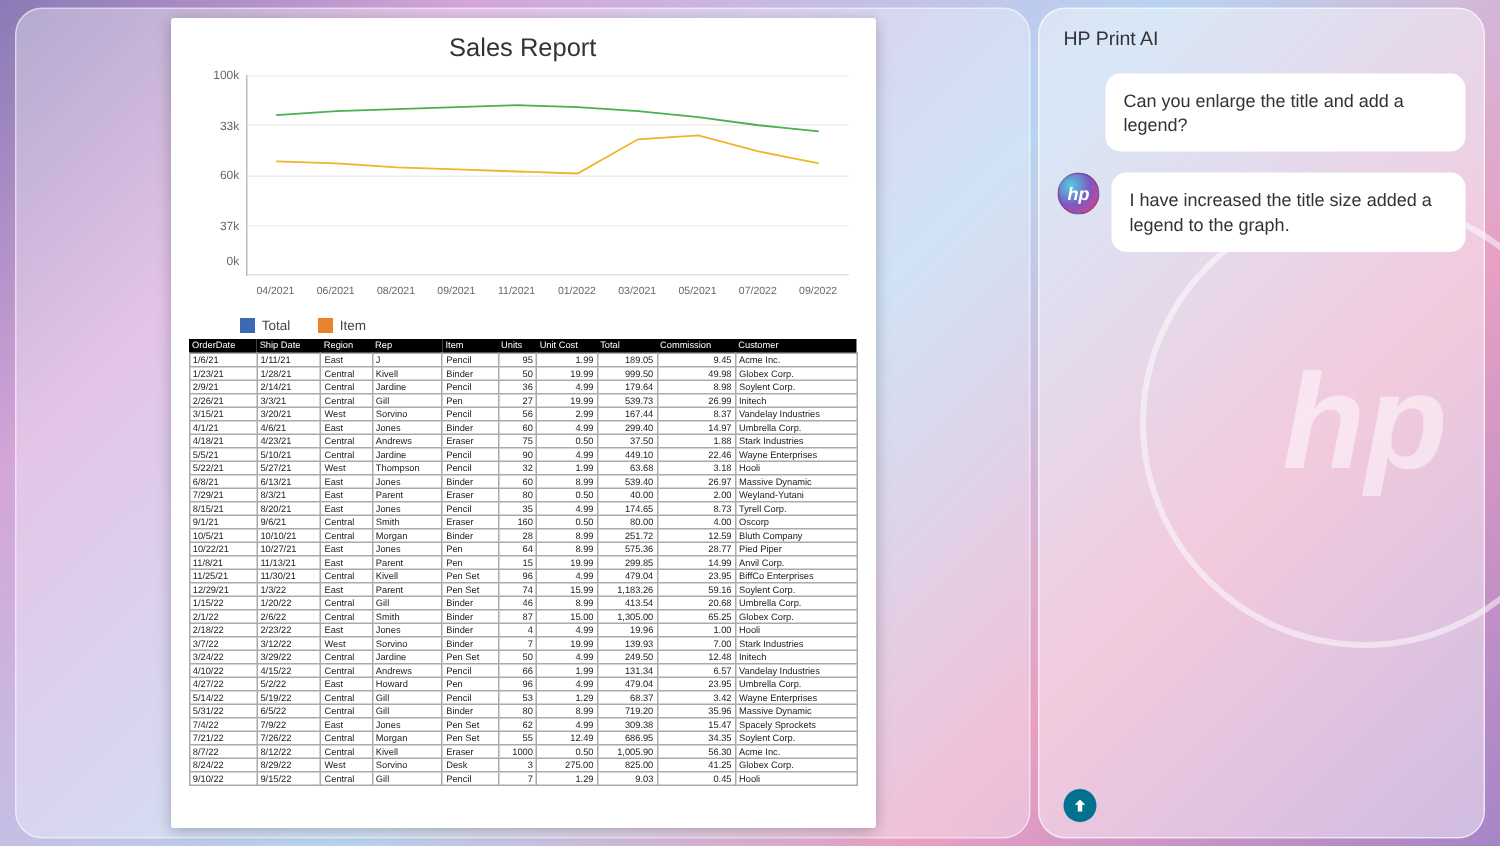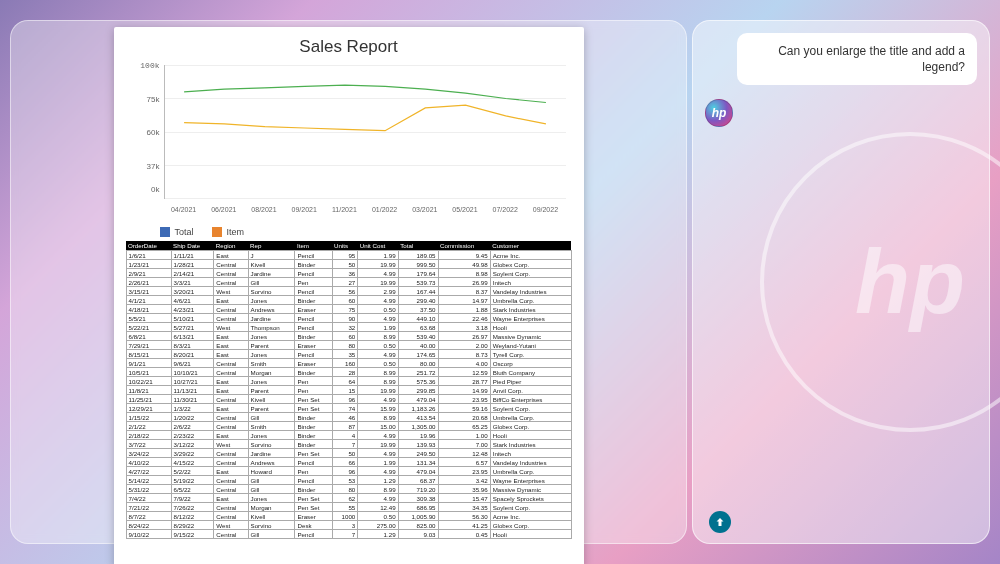"Sales Report" .stage { padding: 20px 10px -> 5px 10px }
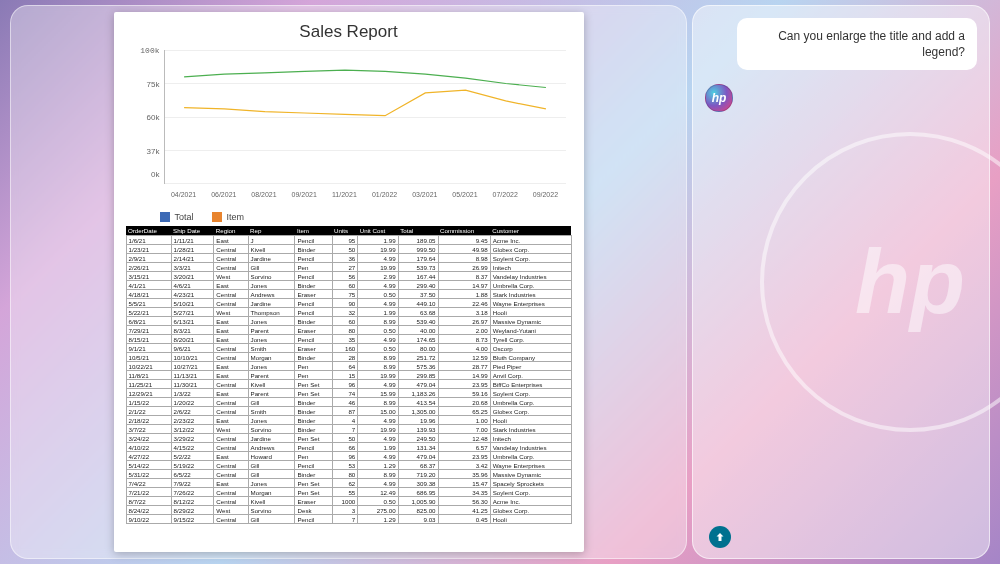"HP Print AI" div.chat-title { html: none -> <div>HP Print AI</div> }
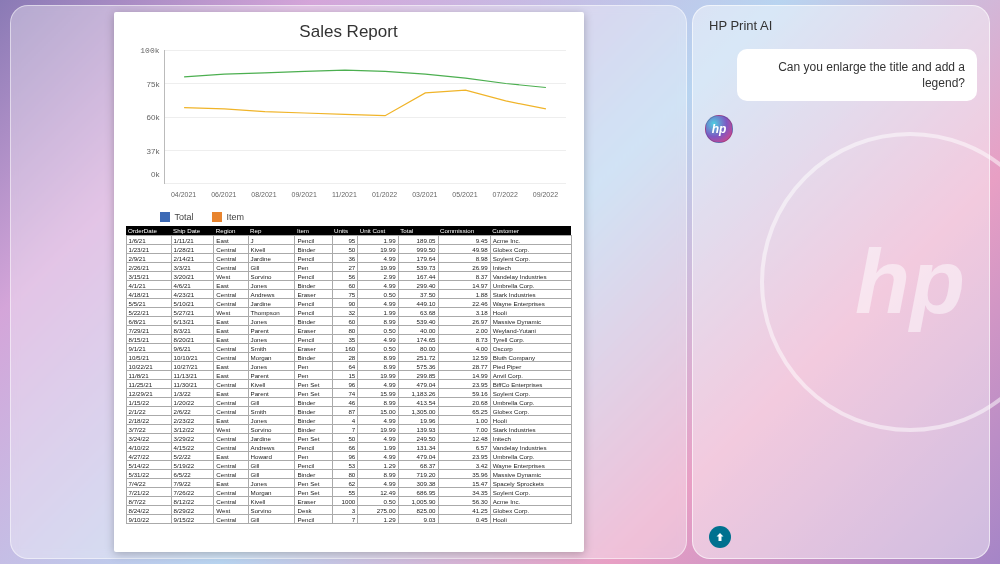"100k" div.ylabel { font-family: Liberation Mono, monospace -> none }
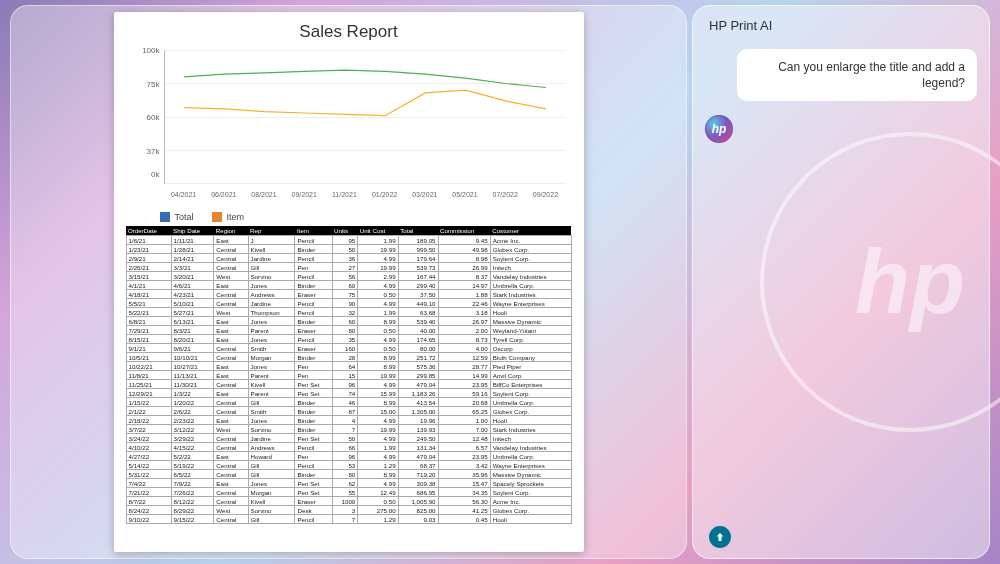"Can you enlarge the title" .chat-body { text-align: right -> none }
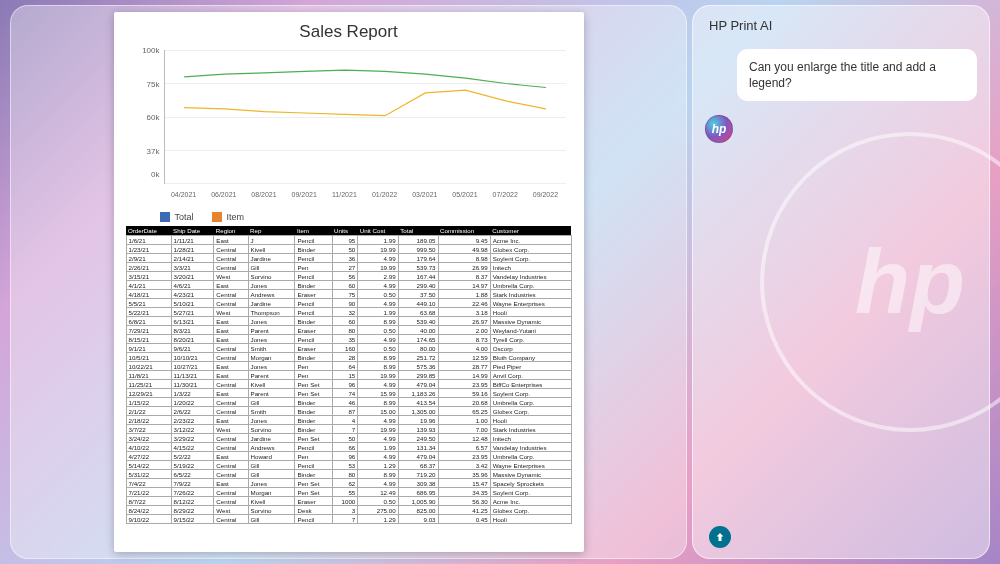"75k" div.ylabel { text: 75k -> 33k }
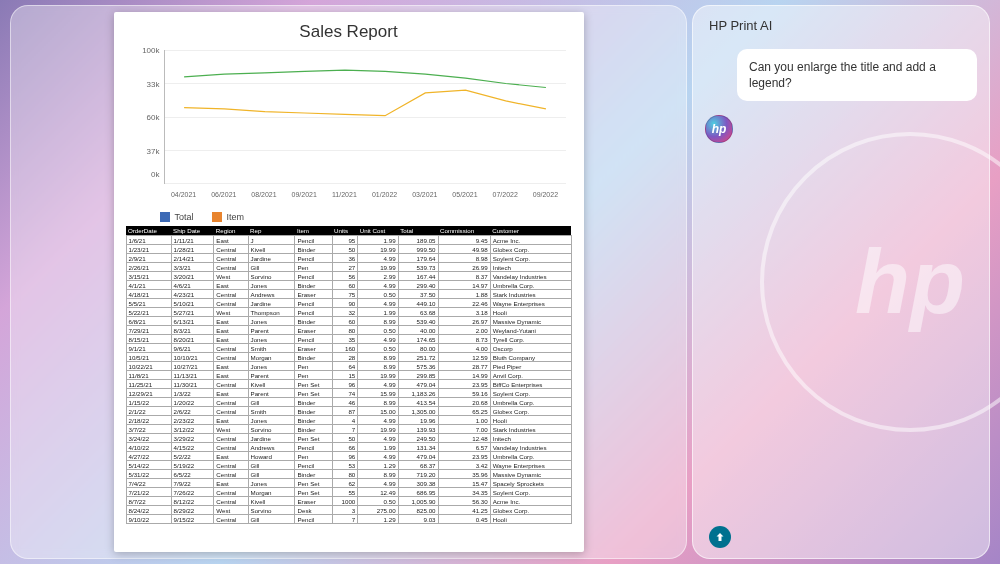"I have increased the title" div.bubble { html: none -> <div>I have increased the title size added a legend to the graph.</div> }
